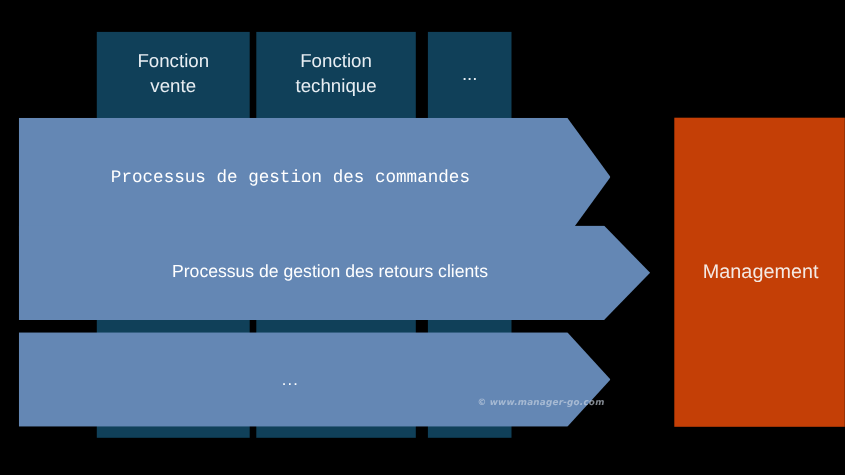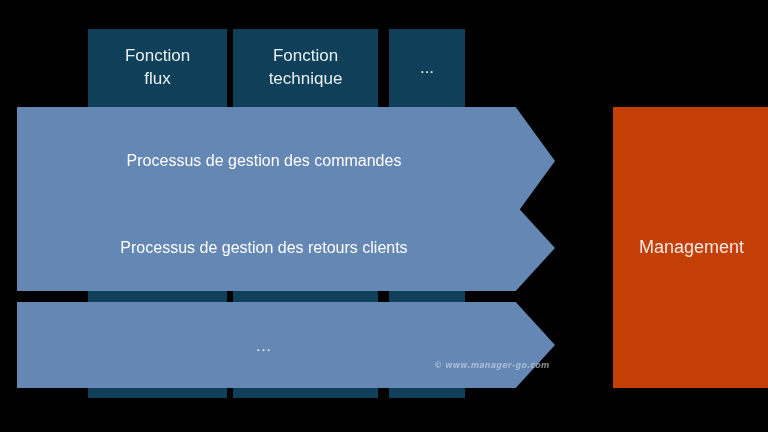"flux" div { text: flux -> vente }
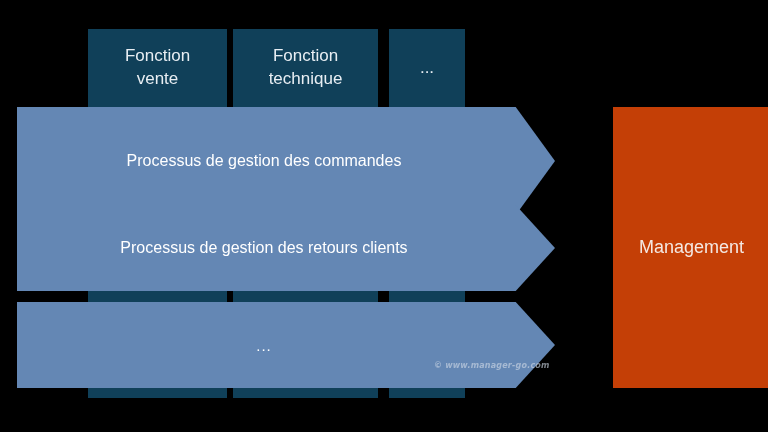"Processus de gestion des commandes" div.process-arrow { font-family: none -> Liberation Mono, monospace }
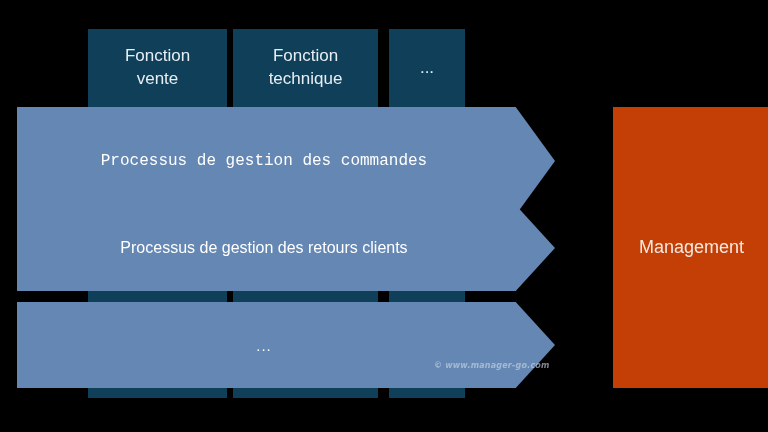"Processus de gestion des retours" div.process-arrow { padding-left: none -> 36px }
